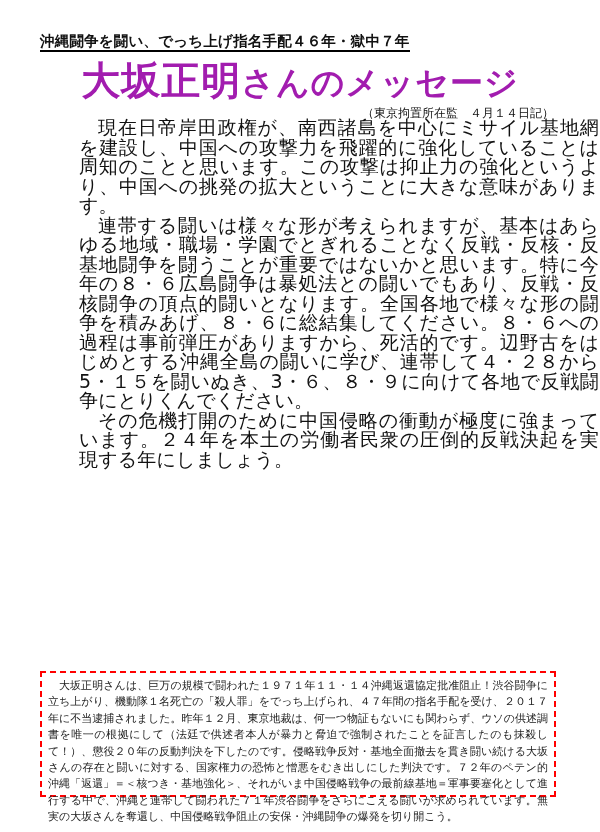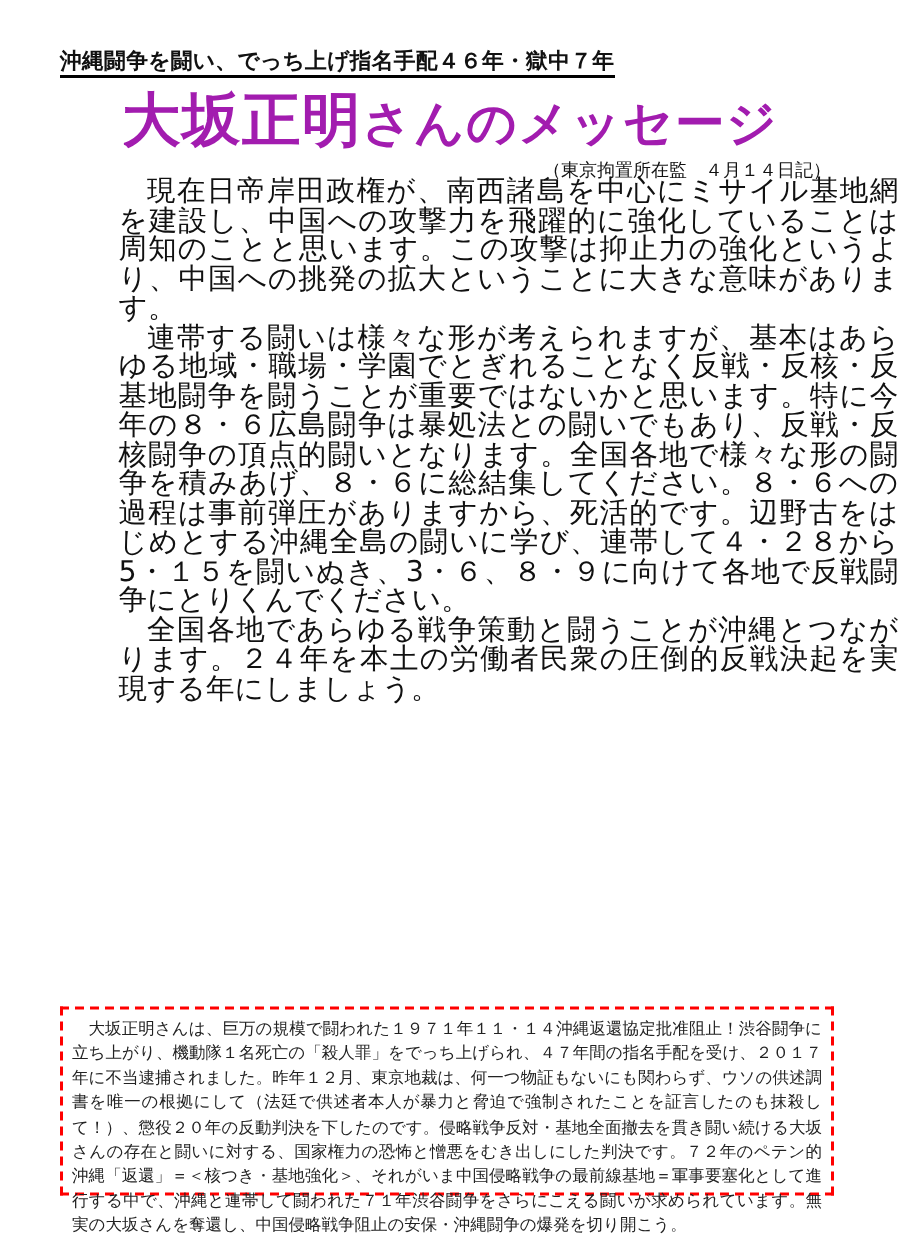"全国各地であらゆる戦争策動と闘うことが沖縄とつながります。２４年を本土の労働者民" p { text: 全国各地であらゆる戦争策動と闘うことが沖縄とつながり -> その危機打開のために中国侵略の衝動が極度に強まってい }
